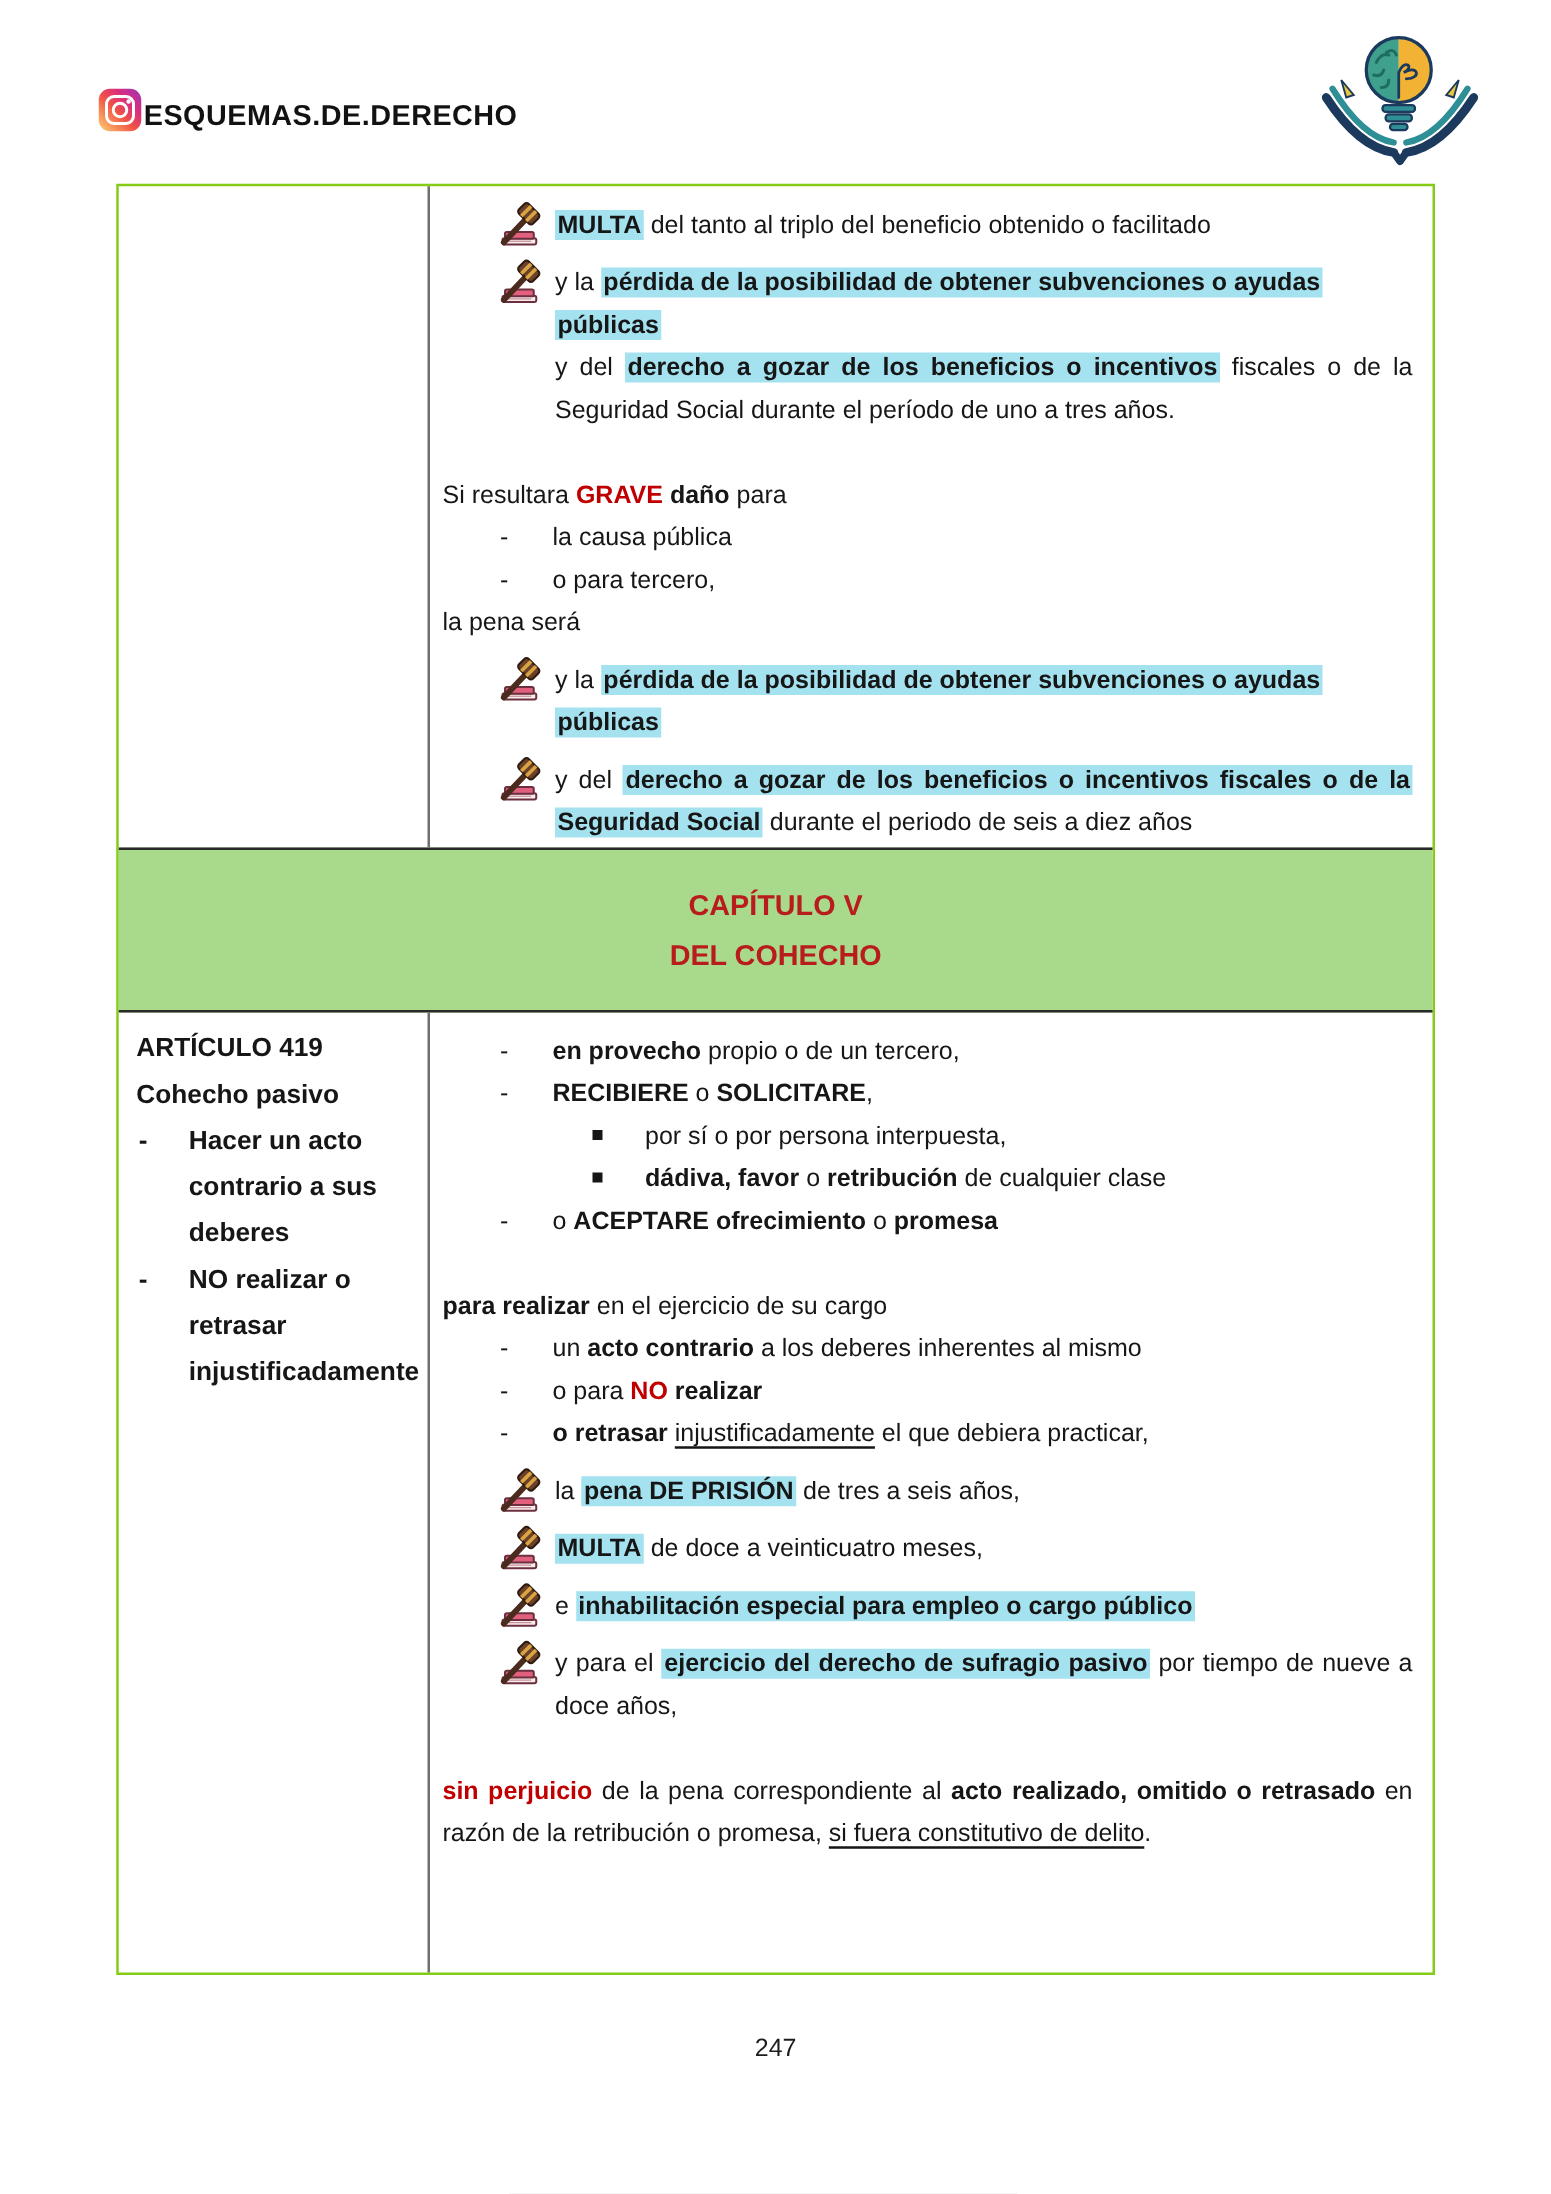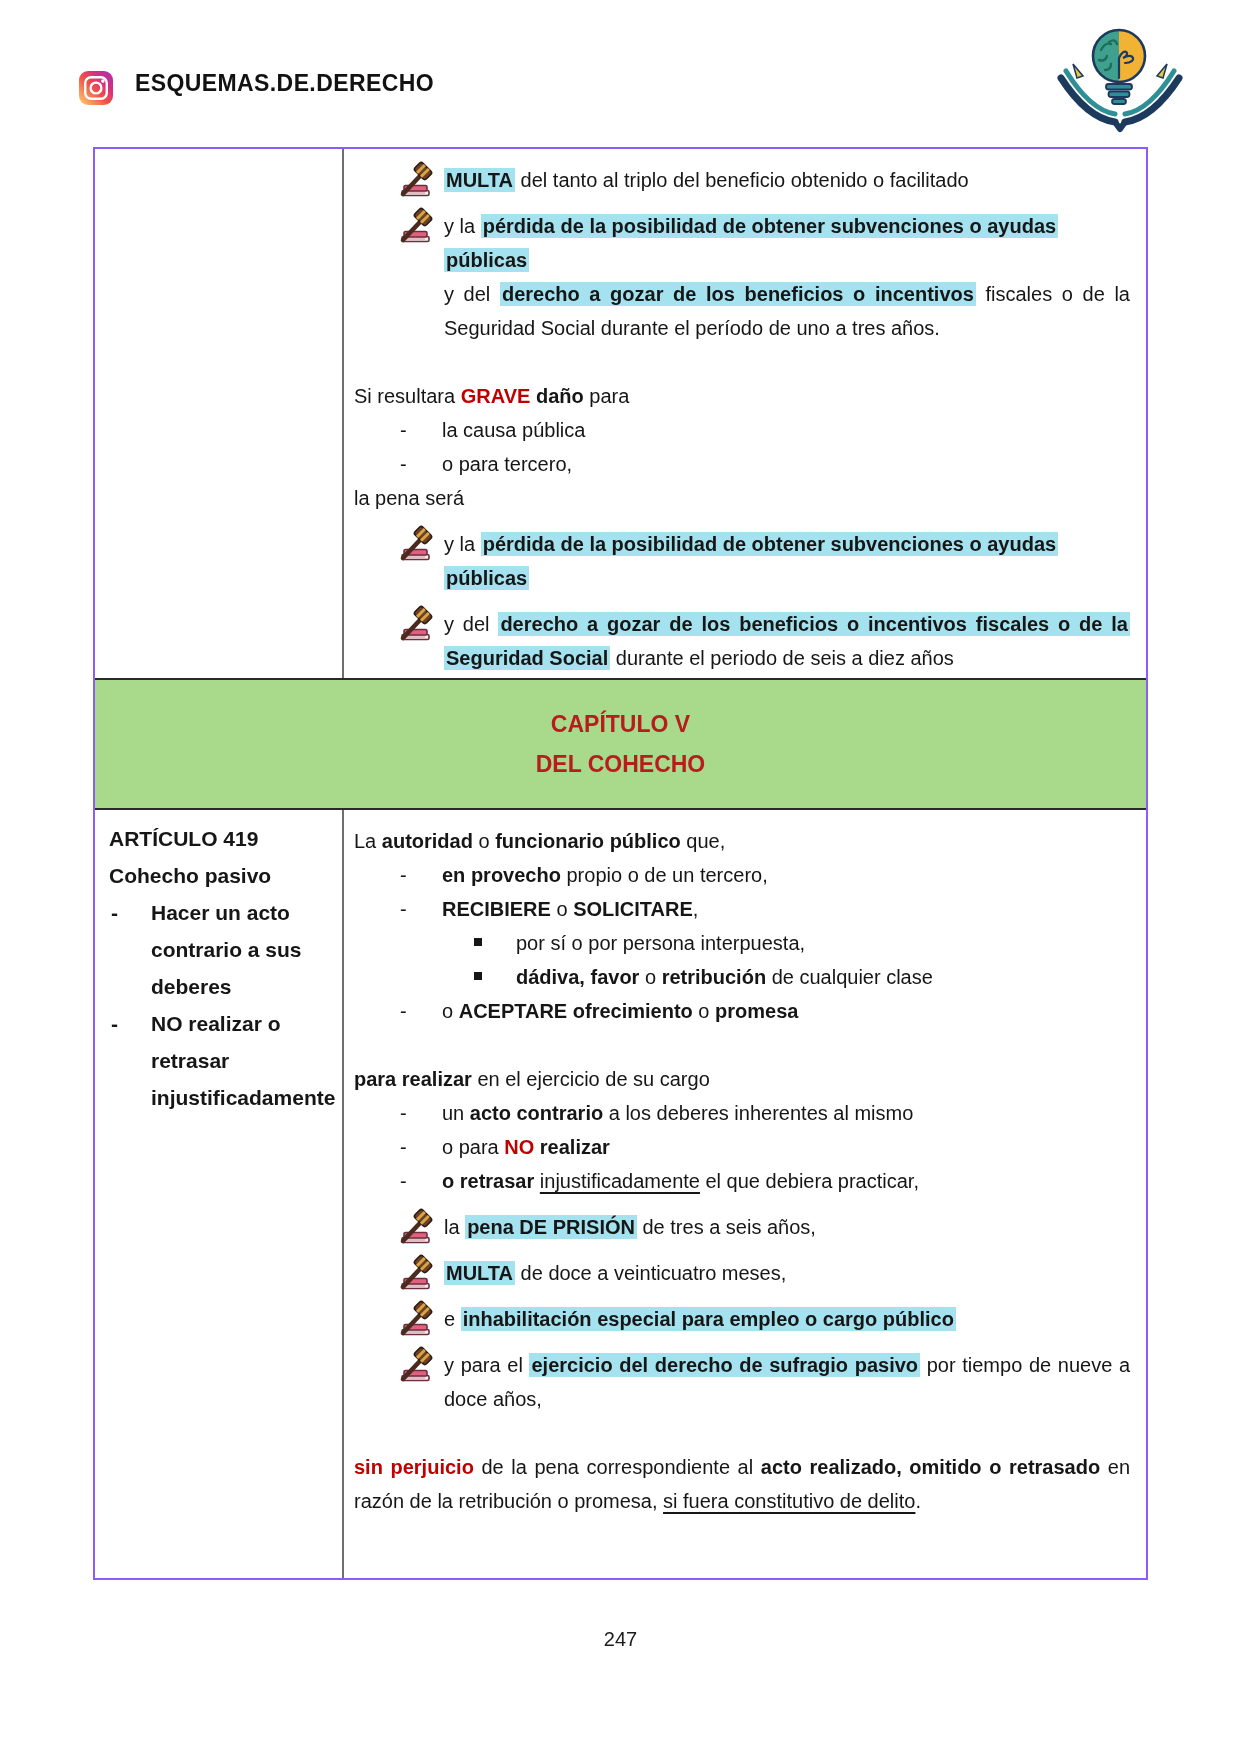"ESQUEMAS.DE.DERECHO" .brand-row { align-items: flex-start -> flex-end; gap: 21px -> 1px }
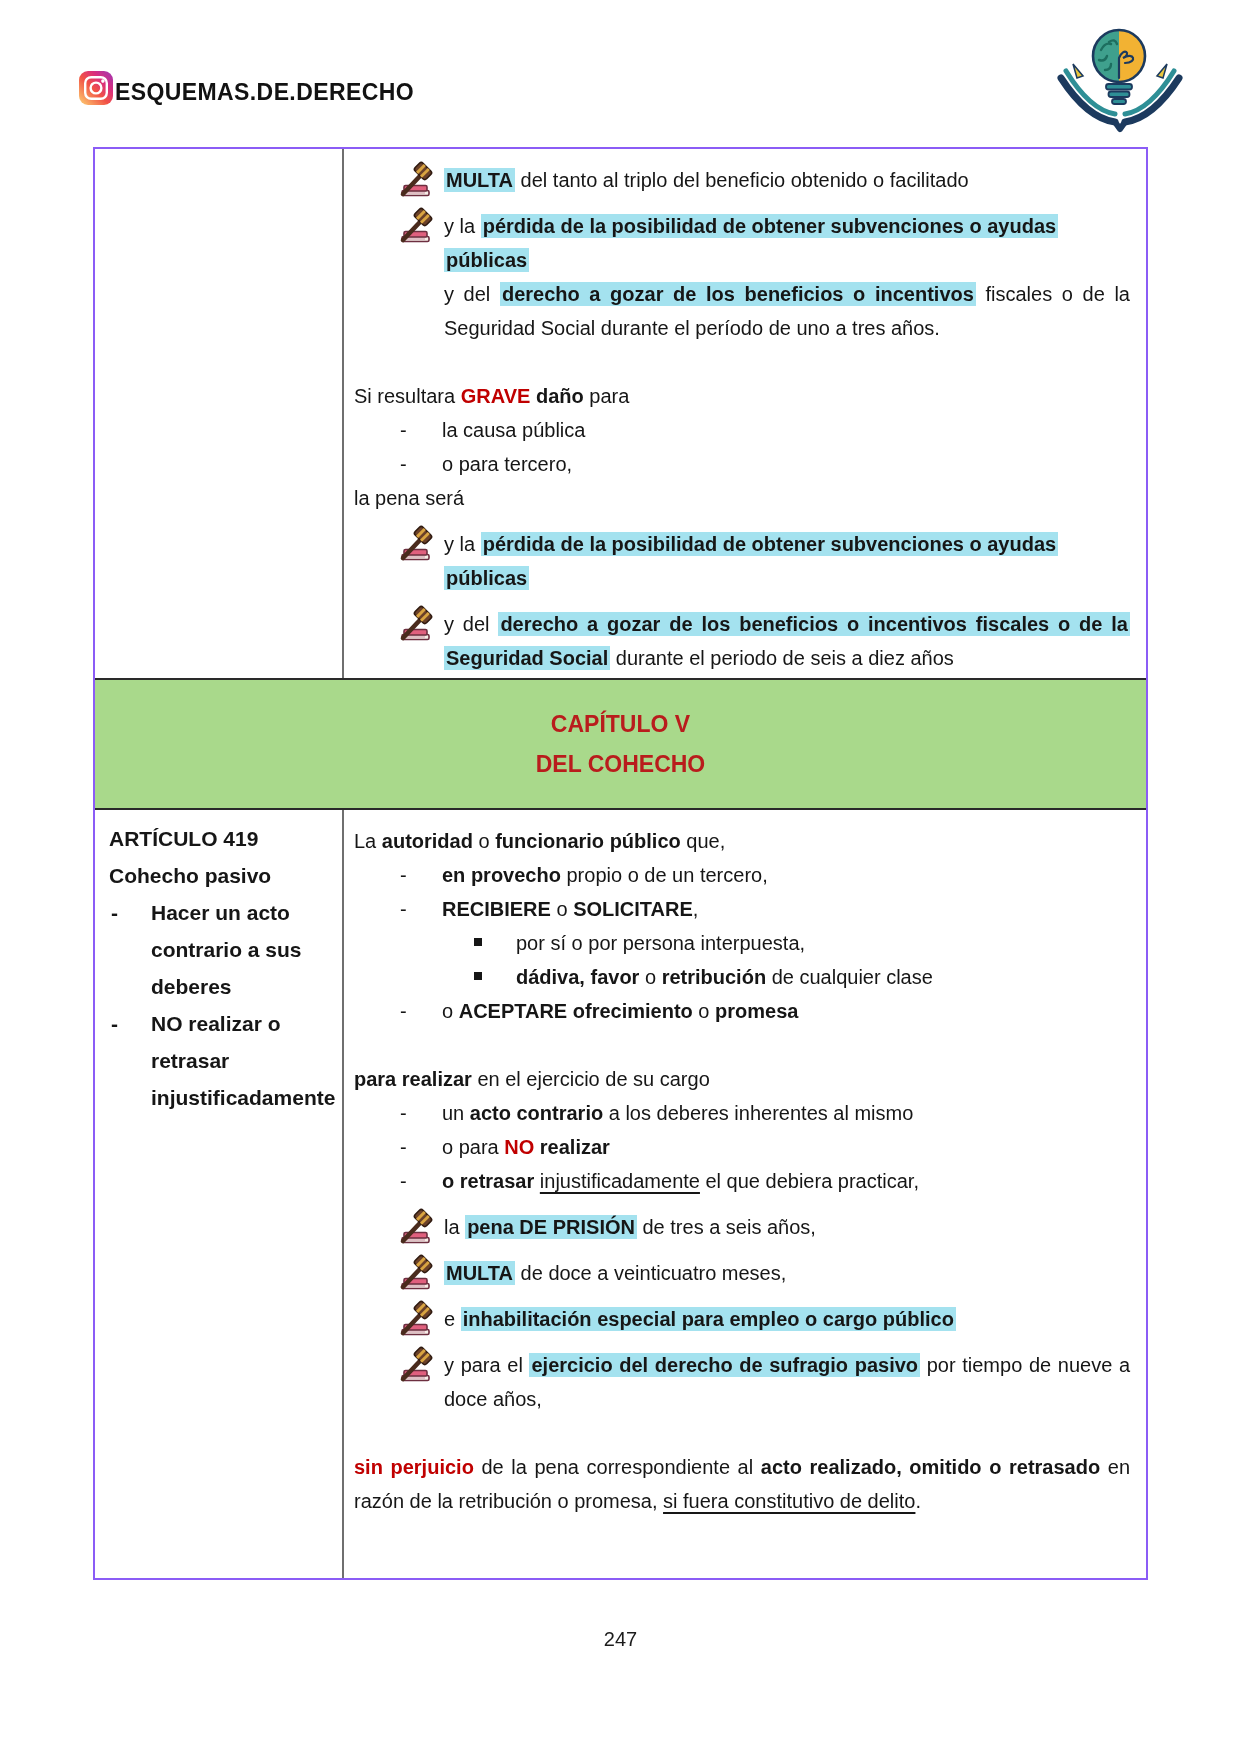"MULTA del tanto al triplo" .doc-table { border: 2px solid #8b5cf6 -> 2px solid #84cc16 }
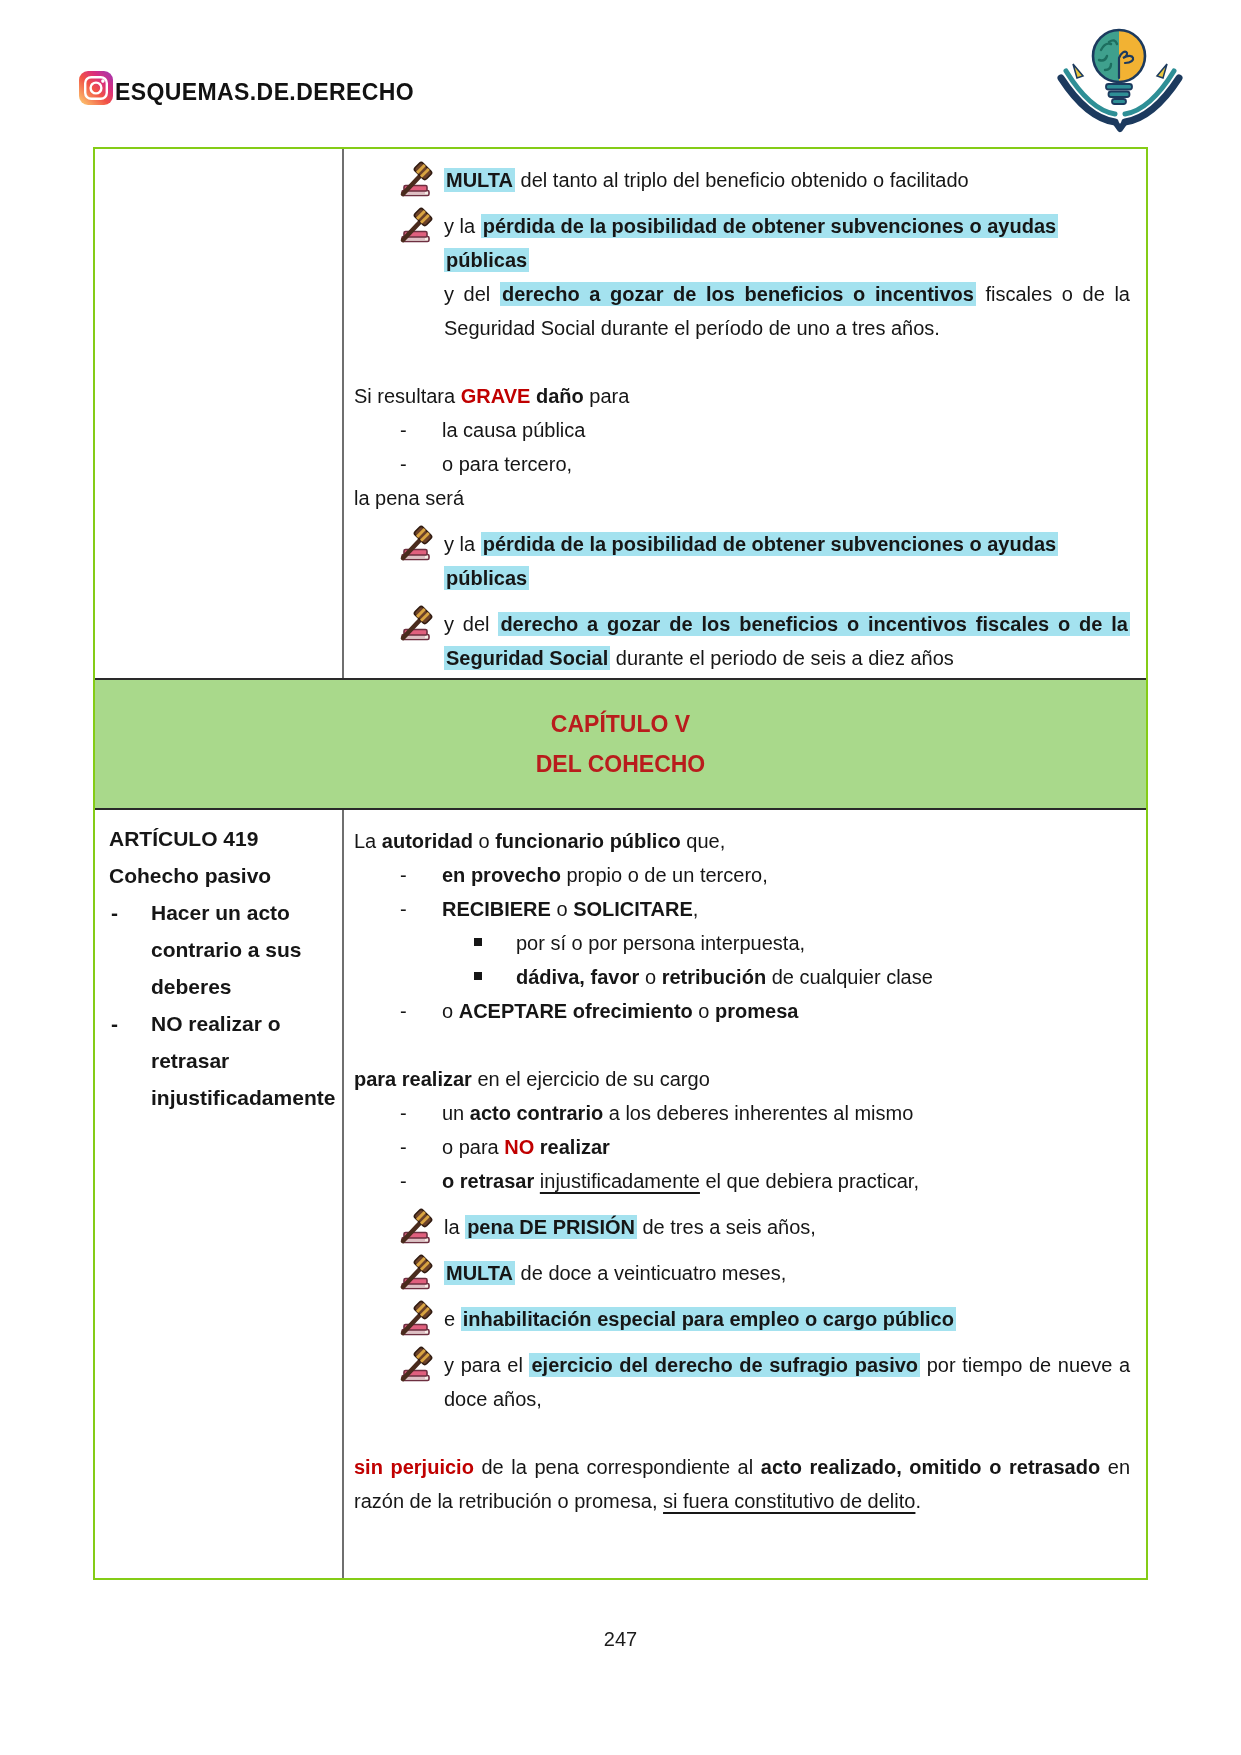"La autoridad o funcionario público" div.para { html: <div><span>La </span><span>autoridad</span><span> o </span><span>funcionario público</span><span> que,</span></div> -> none }
